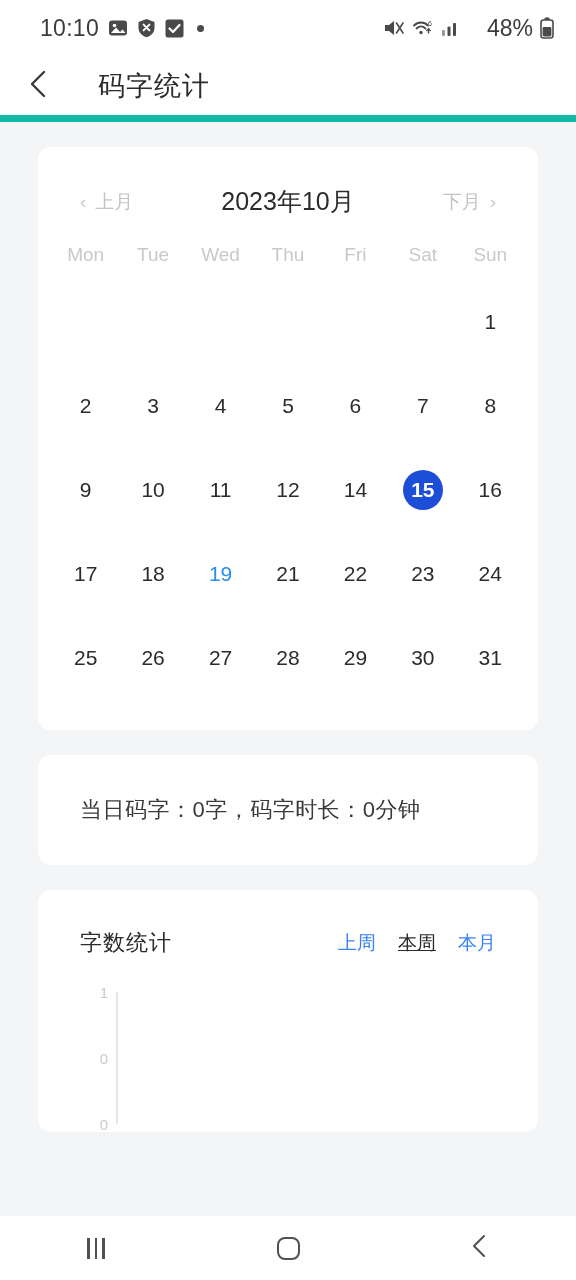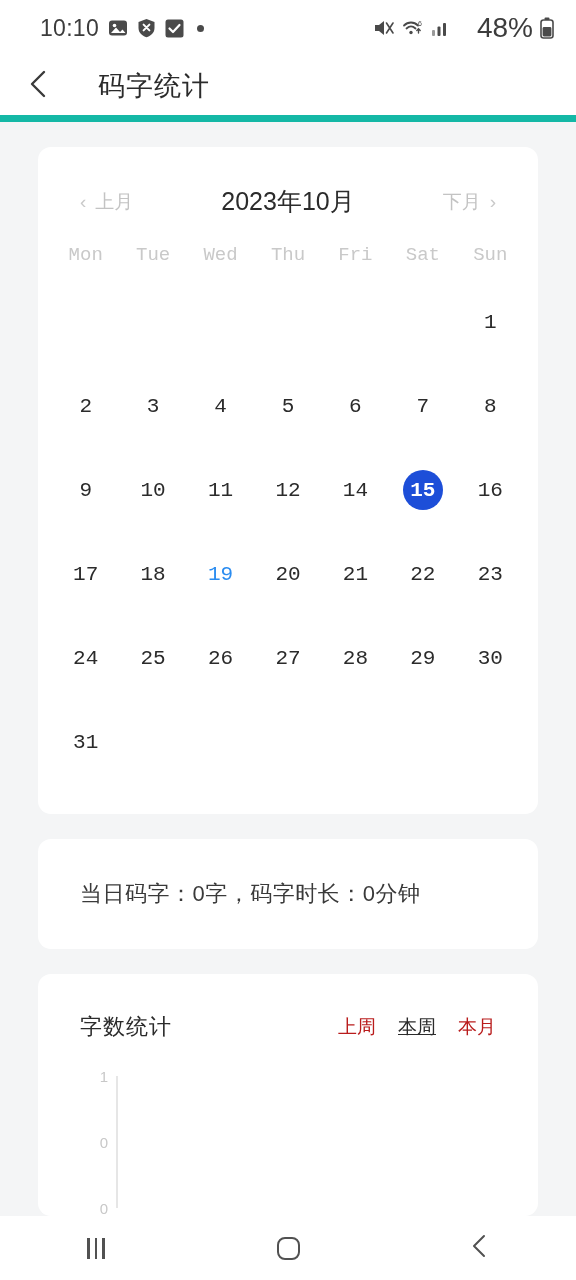"48%" .sb-batt-text { font-size: 28px -> 23px }
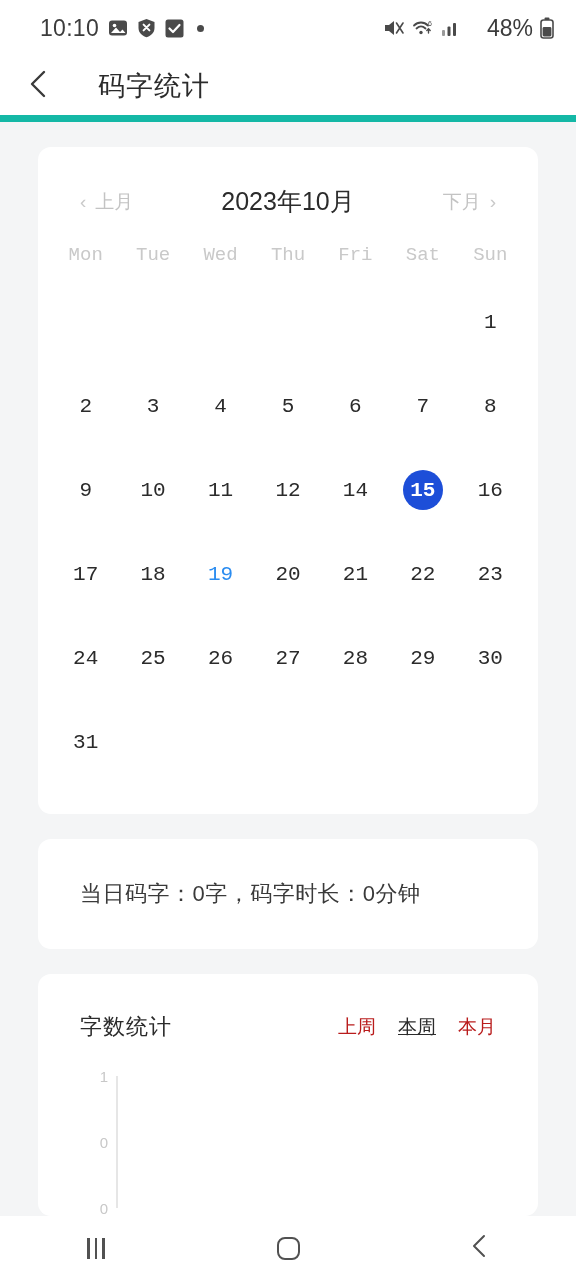"Mon" .cal-grid { font-family: Liberation Mono, monospace -> none }
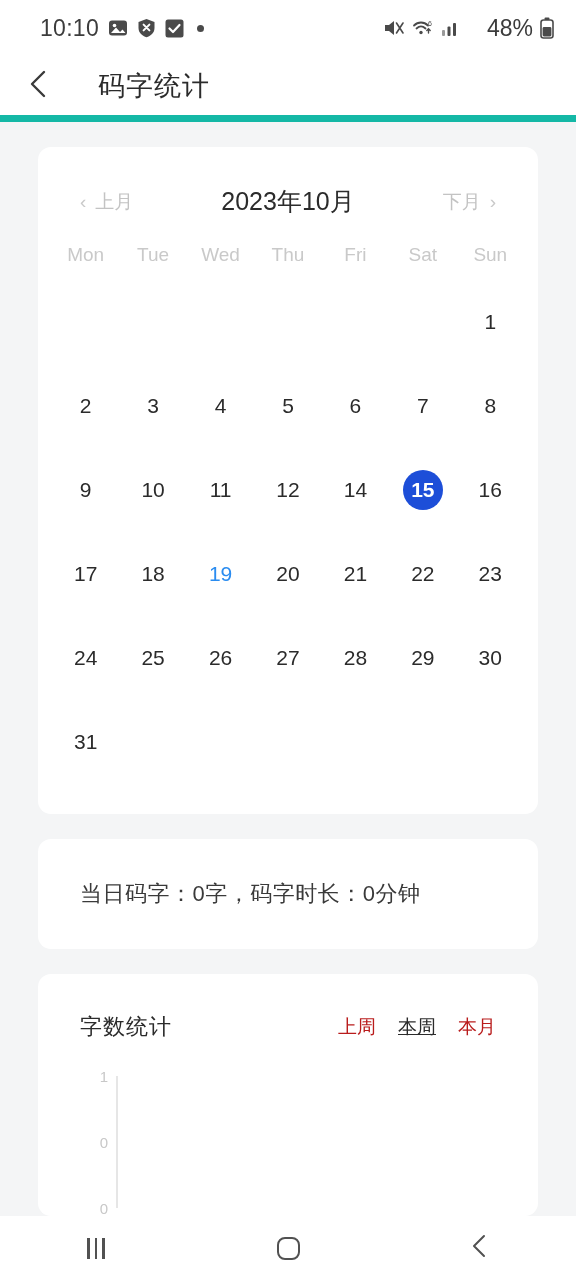"20" div.day { html: <div> <span>20</span> </div> -> none }
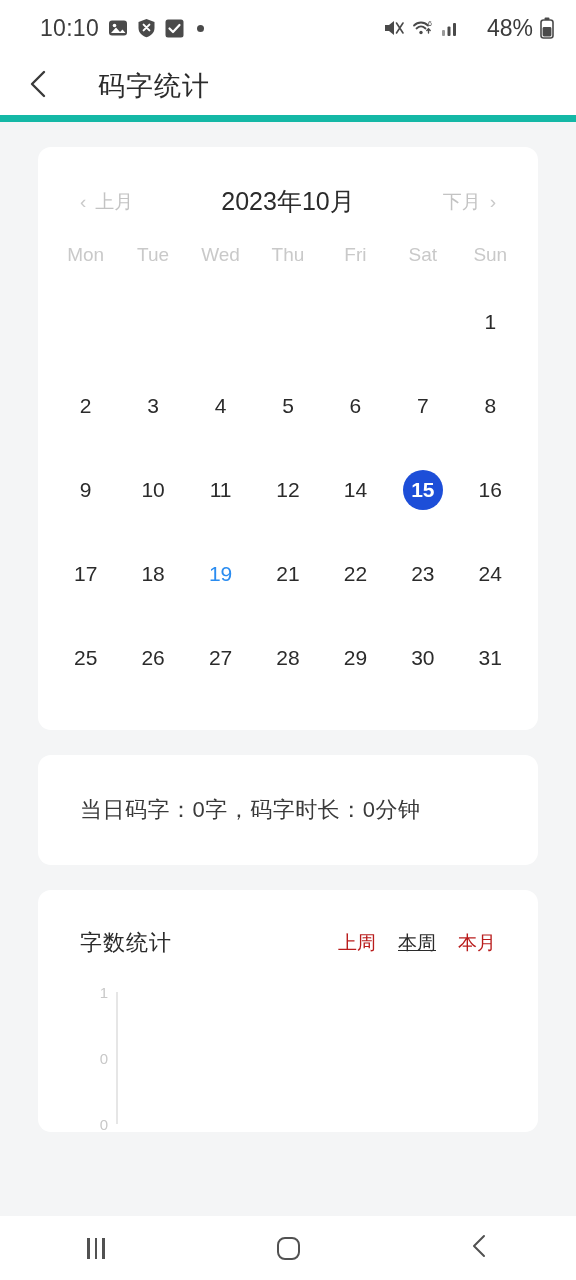"上周" .range-tab { color: #b91c1c -> #3b82f6 }
